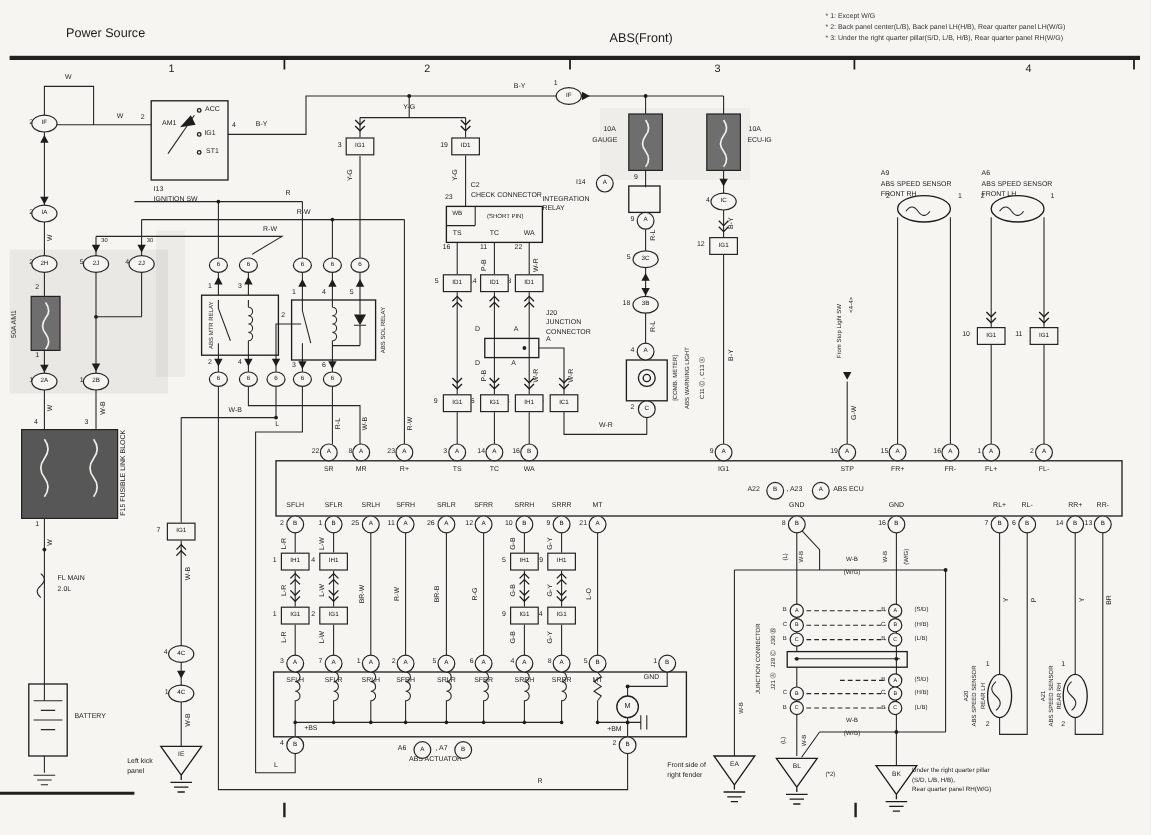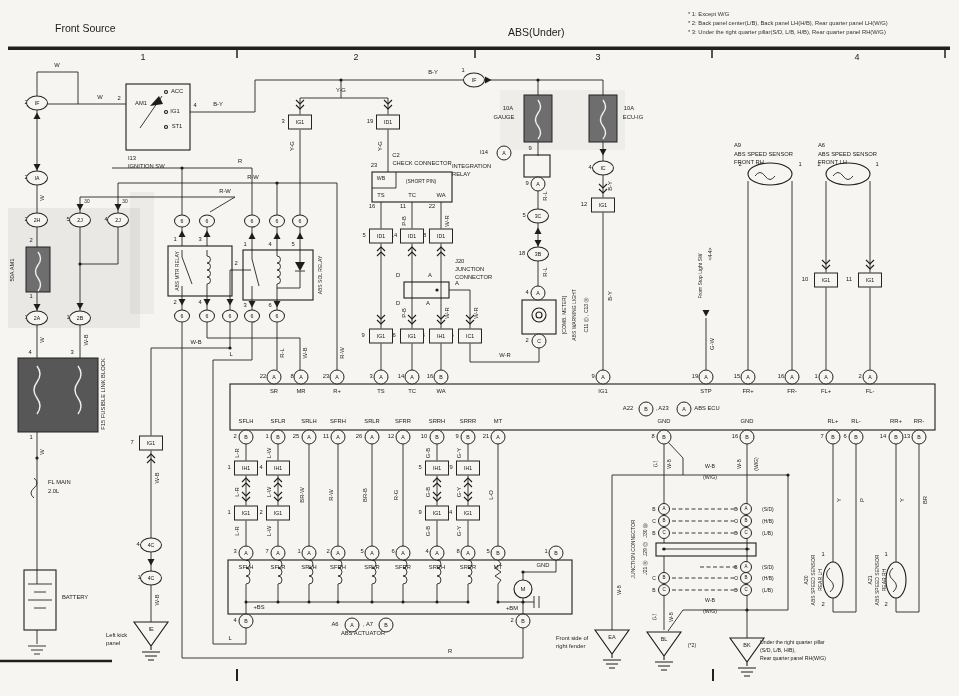"Front Source" div.hdr { text: Front -> Power }
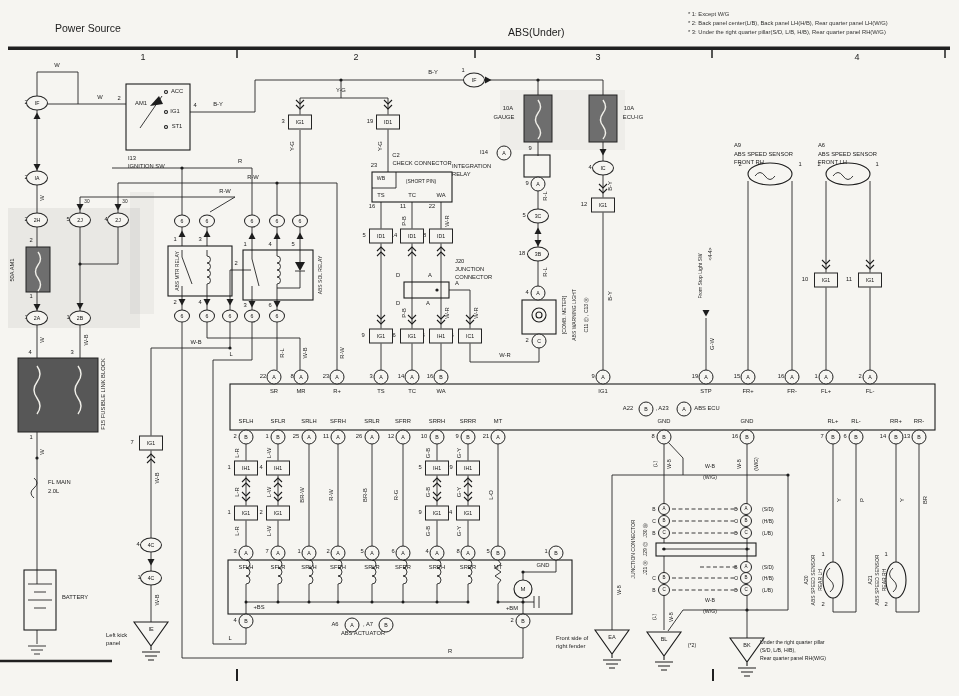"ABS(Under)" div.hdr { text: Under -> Front }
